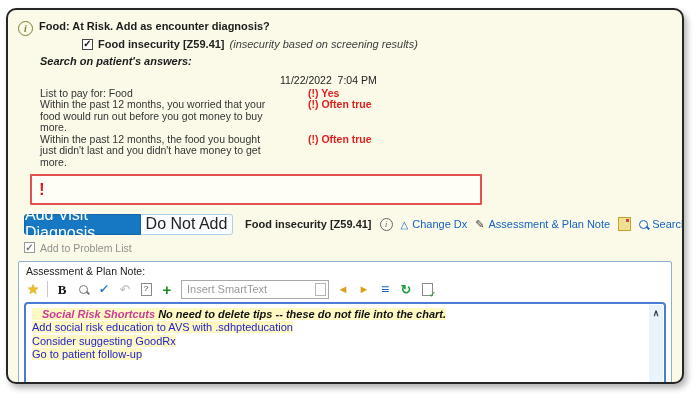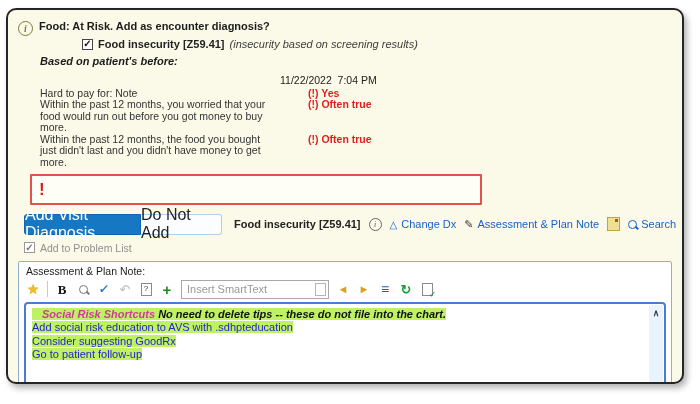"Based on patient's before:" div.answers-heading { text: Based on patient's before -> Search on patient's answers }
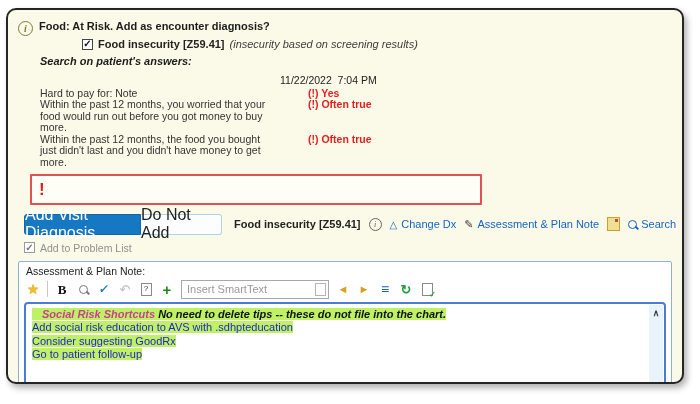"Hard to pay for: Note" div.qa-q { text: Hard to pay for: Note -> List to pay for: Food }
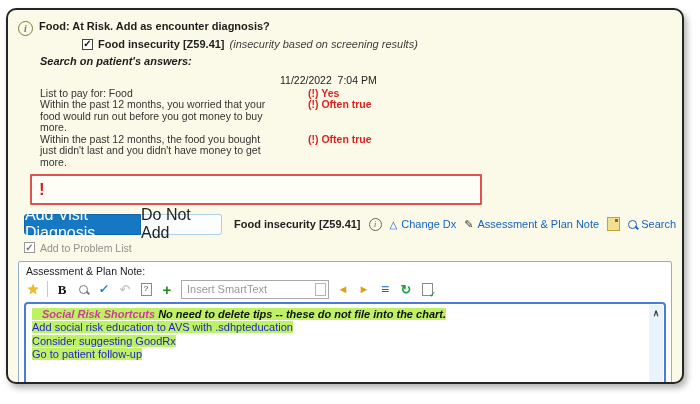"Do Not Add" .btn-secondary { width: 81px -> 92px }
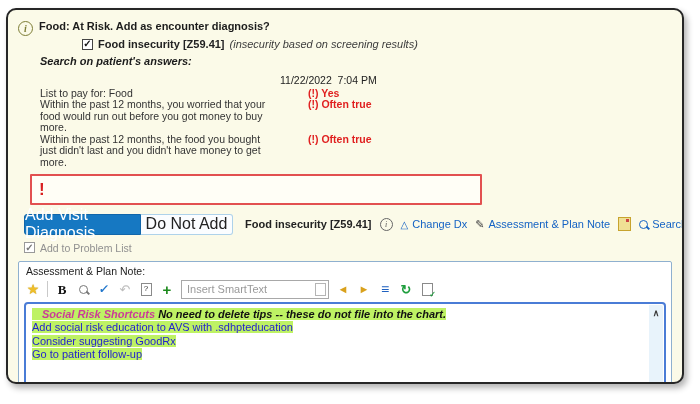"Social Risk Shortcuts" .hl { background: #bef264 -> #fef9c3 }
